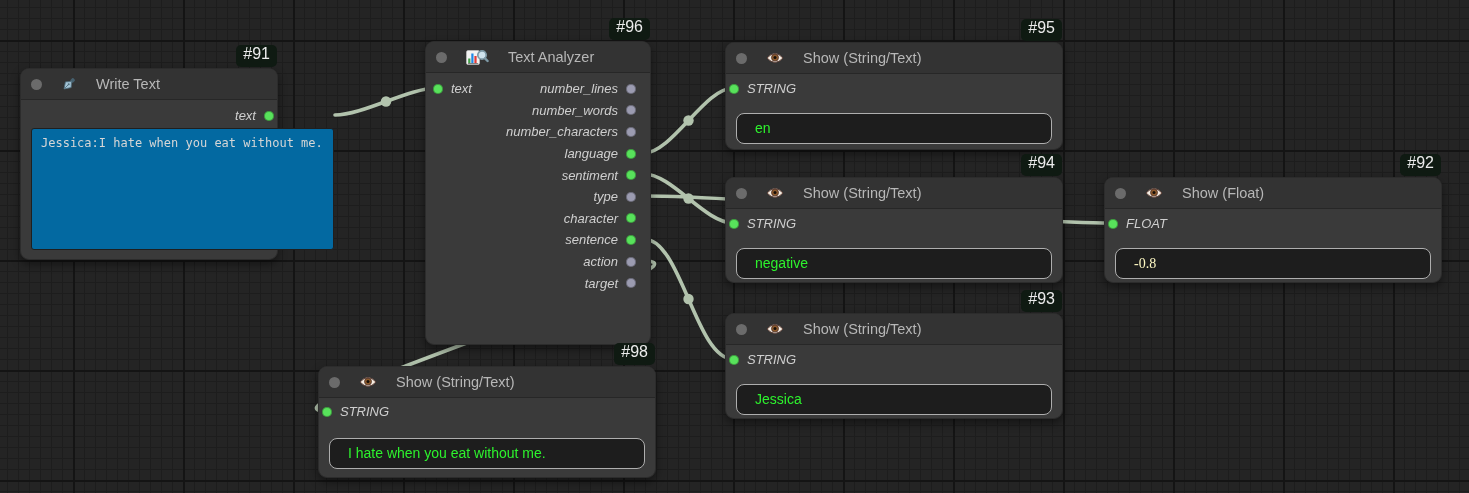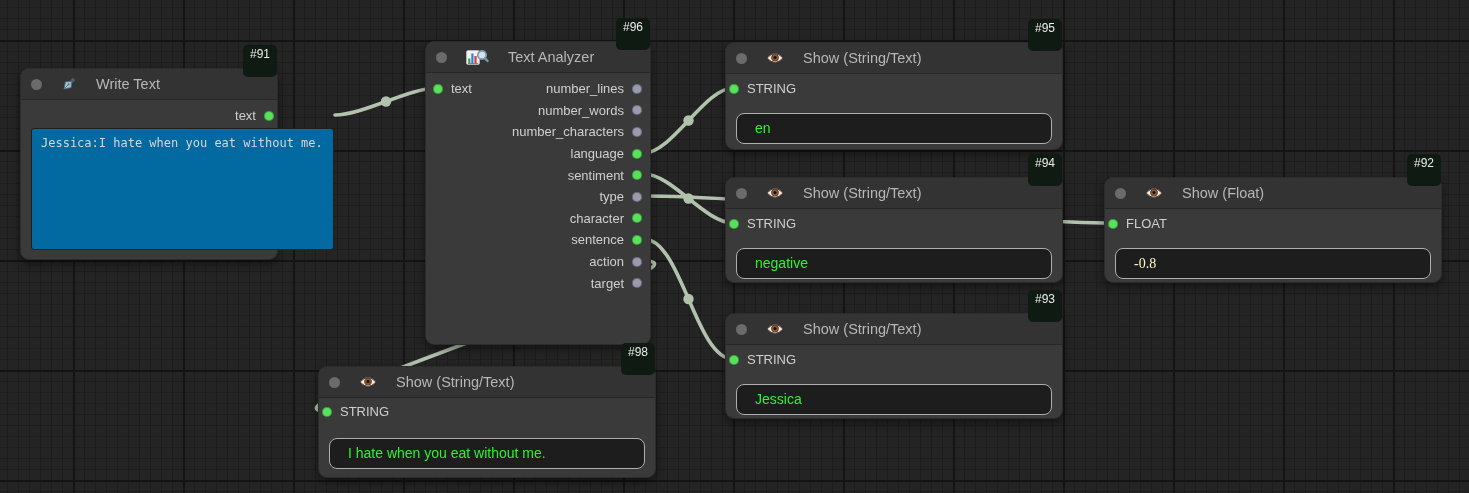"#96" .badge { font-size: 12px -> 16px; padding: 2px 7px 16px -> 2px 7px 6px }
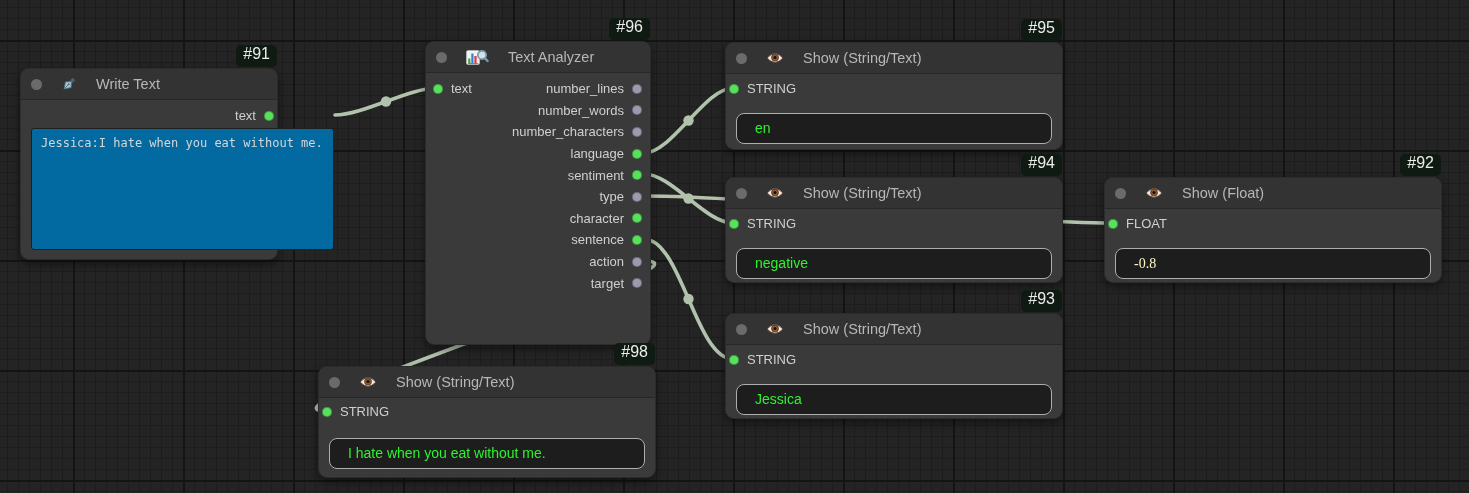"text" .slot-label { font-style: none -> italic }
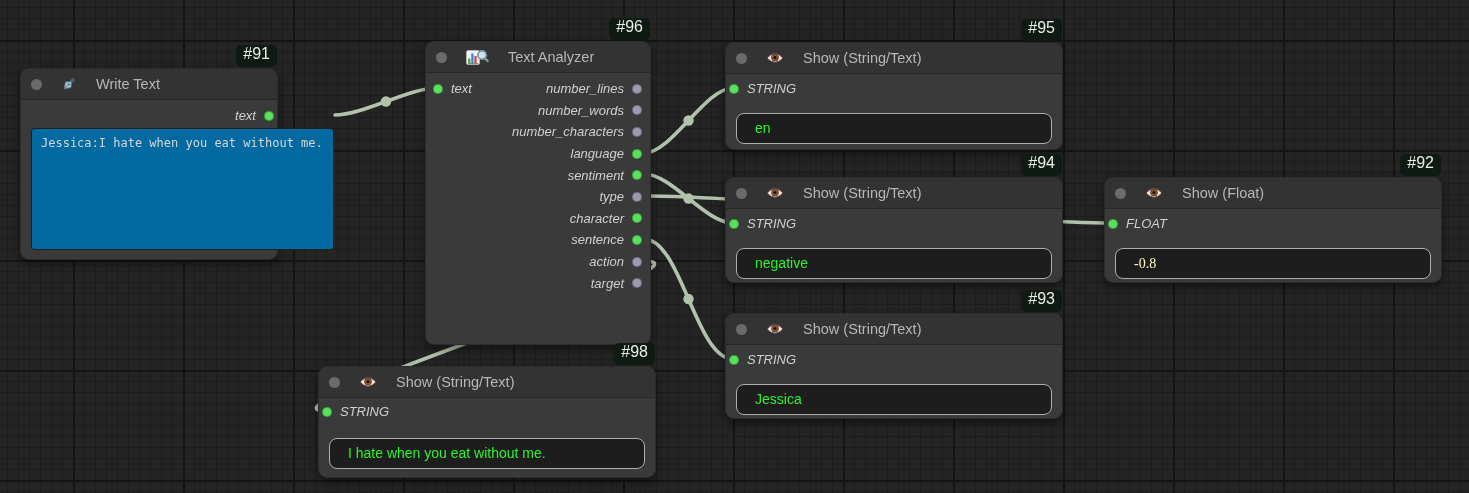"number_lines" .slot.out { padding-right: 8px -> 14px }
